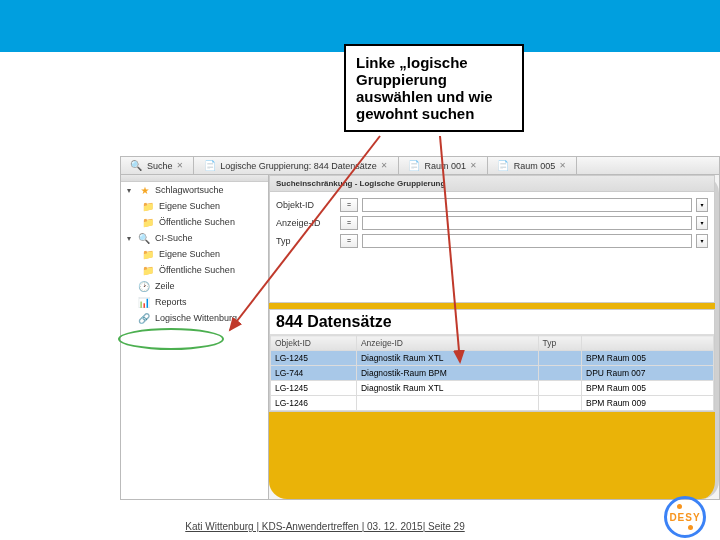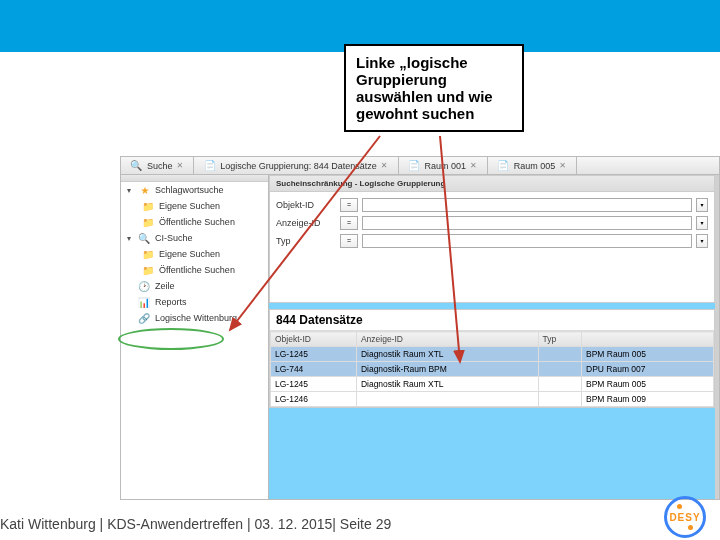"Sucheinschränkung - Logische Gruppierung" .content { background: #7dd3fc -> #eab308; border-radius: none -> 18px }
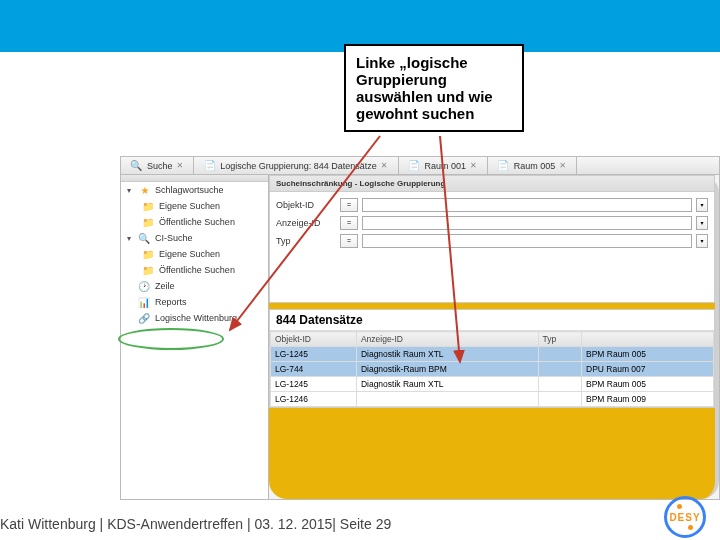"844 Datensätze" .count { font-size: 12px -> 16px }
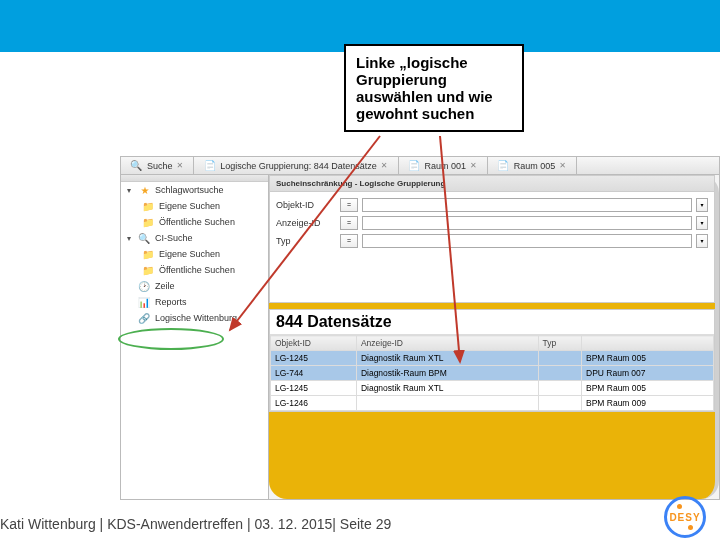"Kati Wittenburg | KDS-Anwendertreffen |" .footer { font-size: 14px -> 10px; text-align: left -> center; text-decoration: none -> underline }
